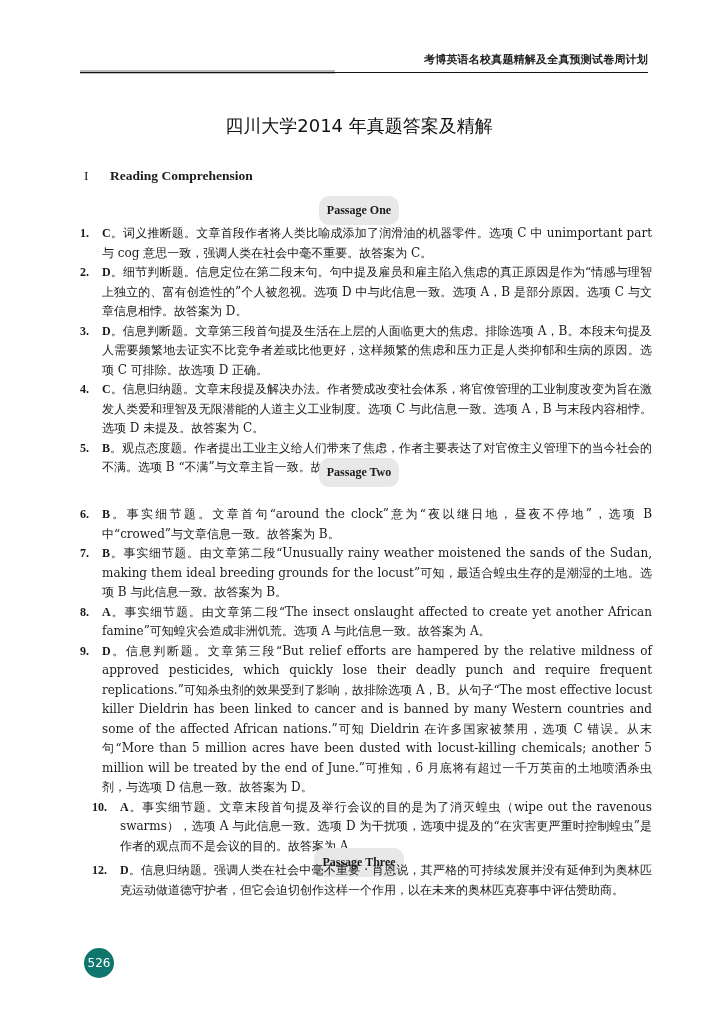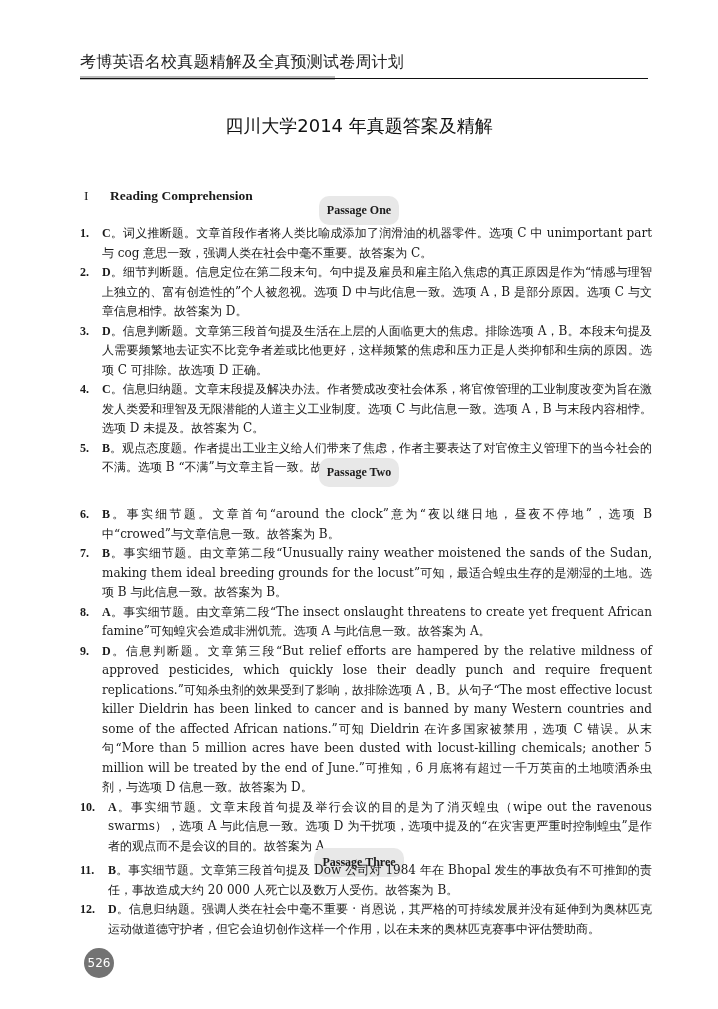"考博英语名校真题精解及全真预测试卷周计划" .header-title { font-size: 16px -> 11px; font-weight: normal -> bold; text-align: none -> right }
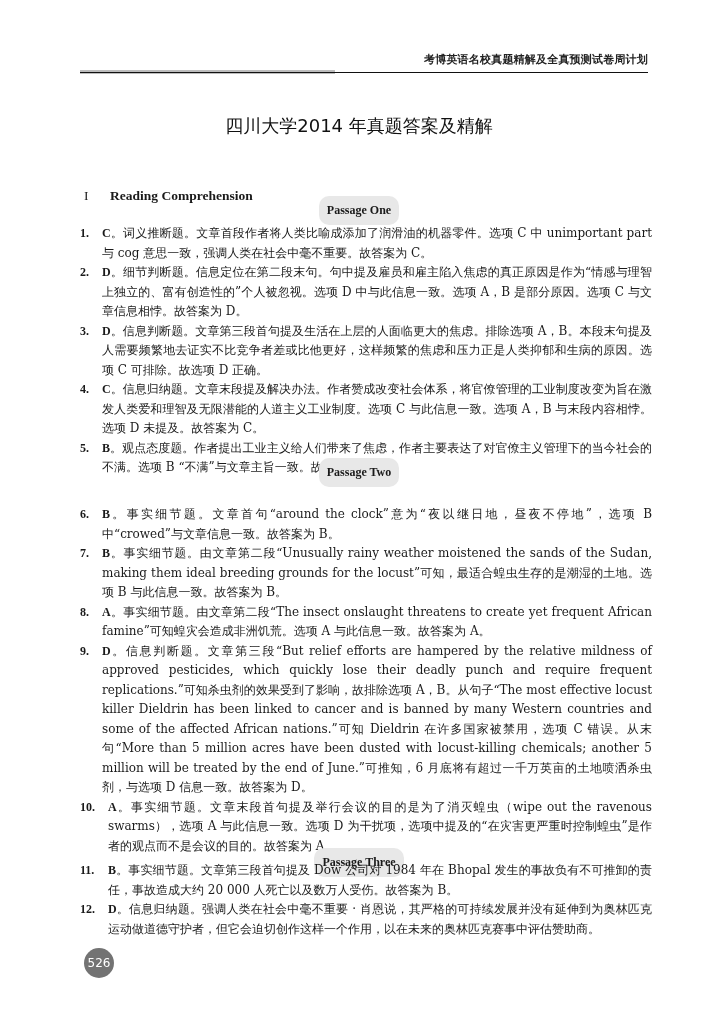"I Reading Comprehension" .section-heading { margin-top: 20px -> none }
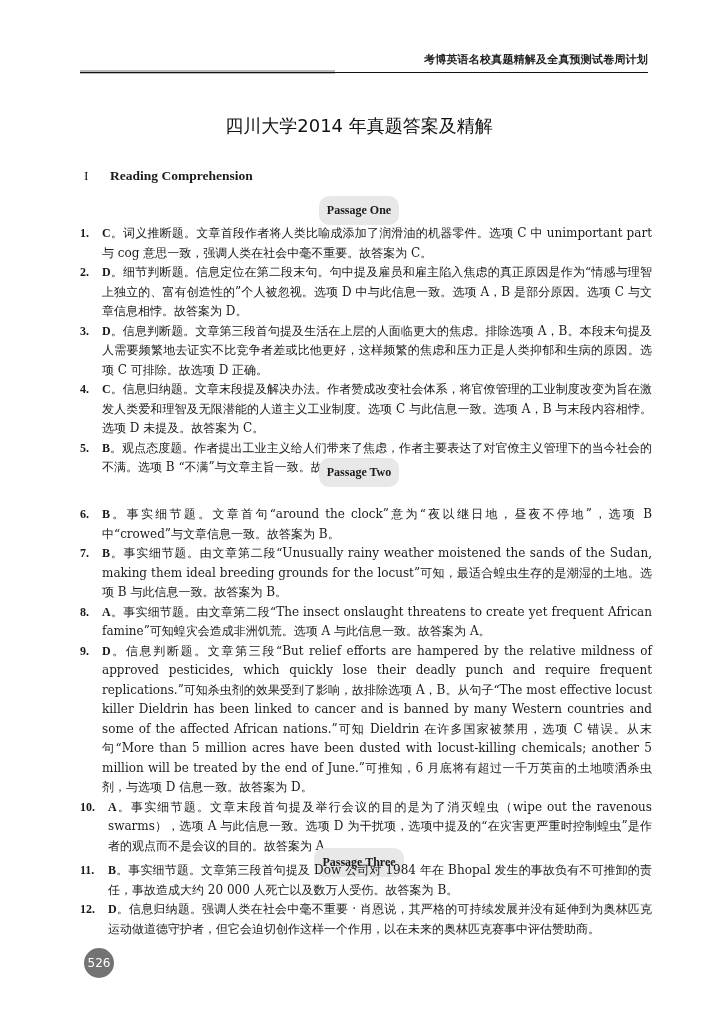"。事实细节题。由文章第二段“The insect onslaught" span { text: threatens to create yet frequent -> affected to create yet another }
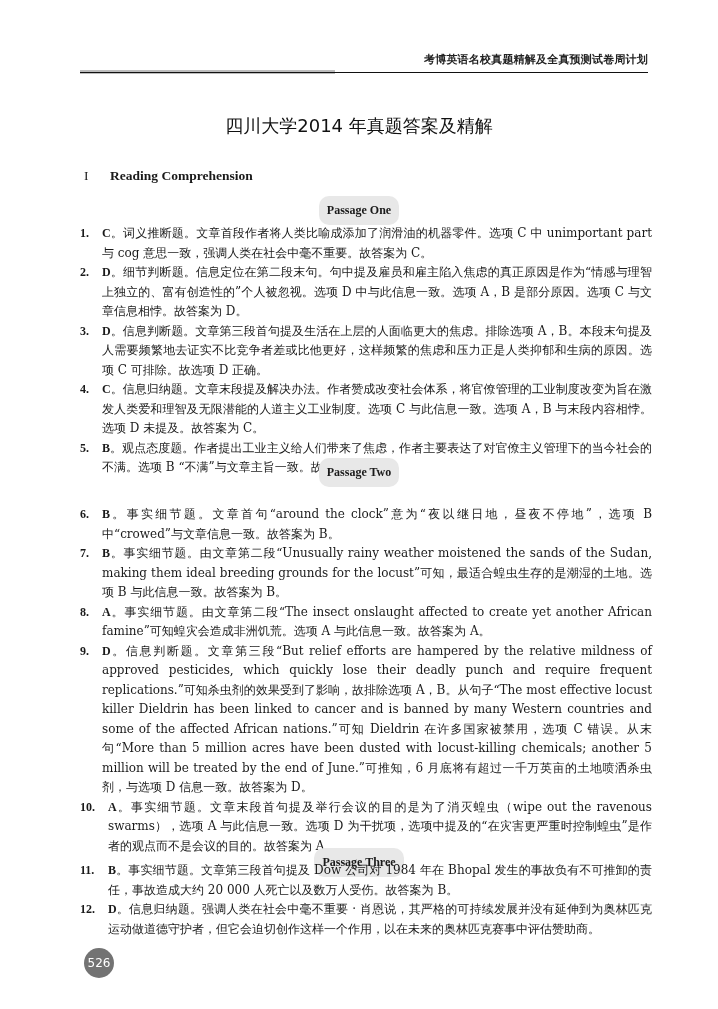"10." .item.wide { margin-left: none -> 12px }
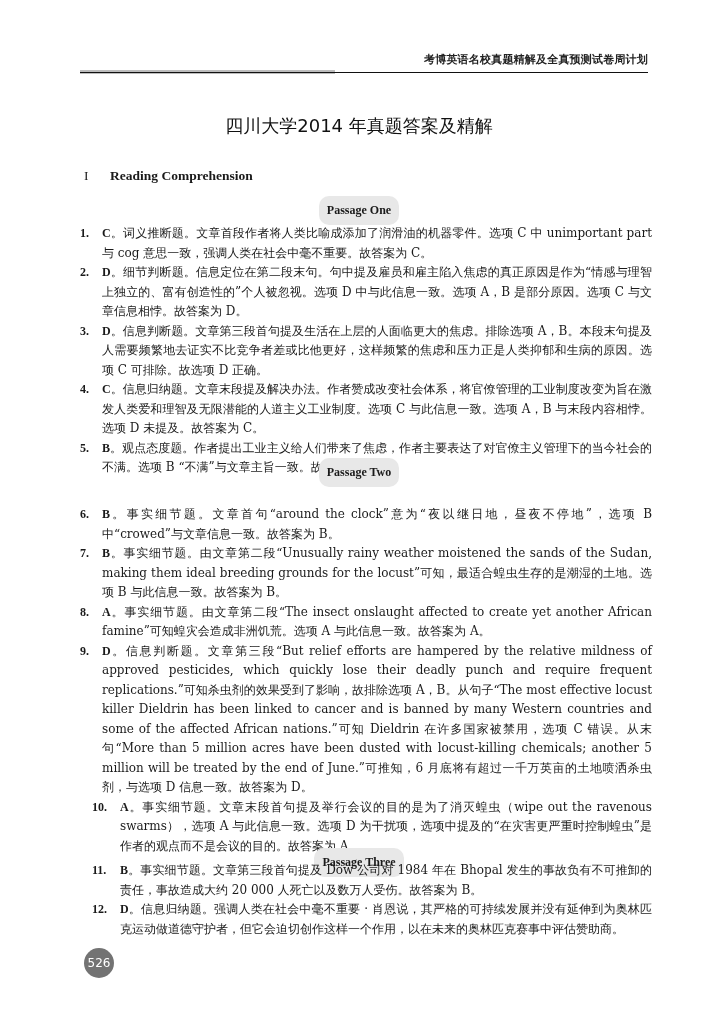"11." div.item { html: <div><span>11.</span><span>B</span><span>。事实细节题。文章第三段首句提及 Dow 公司对 1984 年在 Bhopal 发生的事故负有不可推卸的责任，事故造成大约 20 000 人死亡以及数万人受伤。故答案为 B。</span></div> -> none }
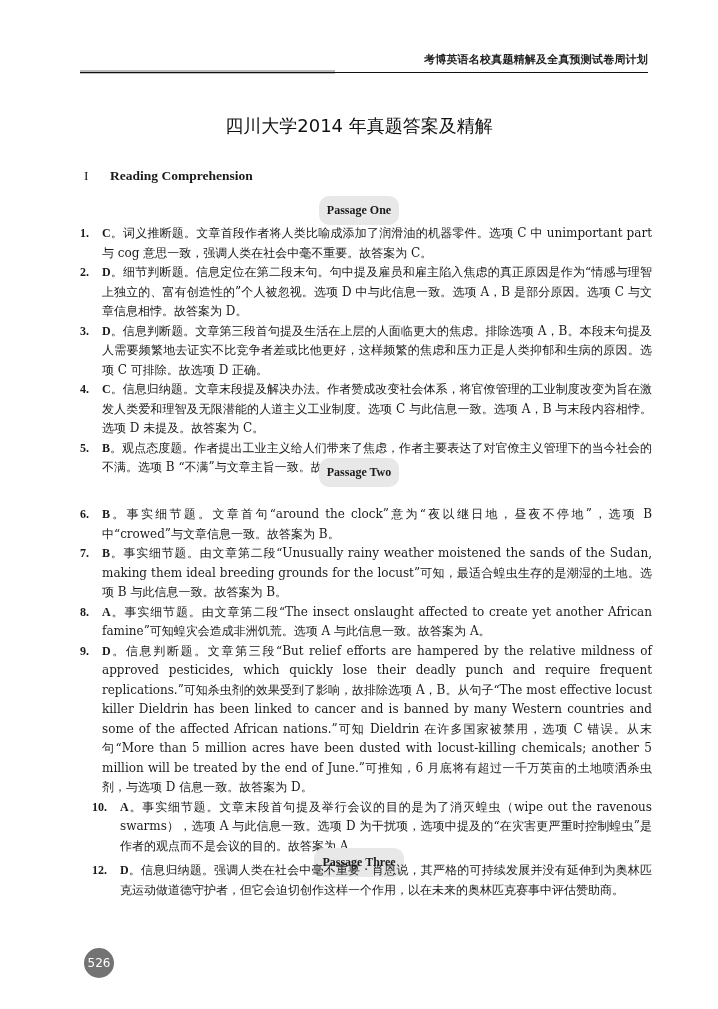"526" .page-number { background: #737373 -> #0f766e }
